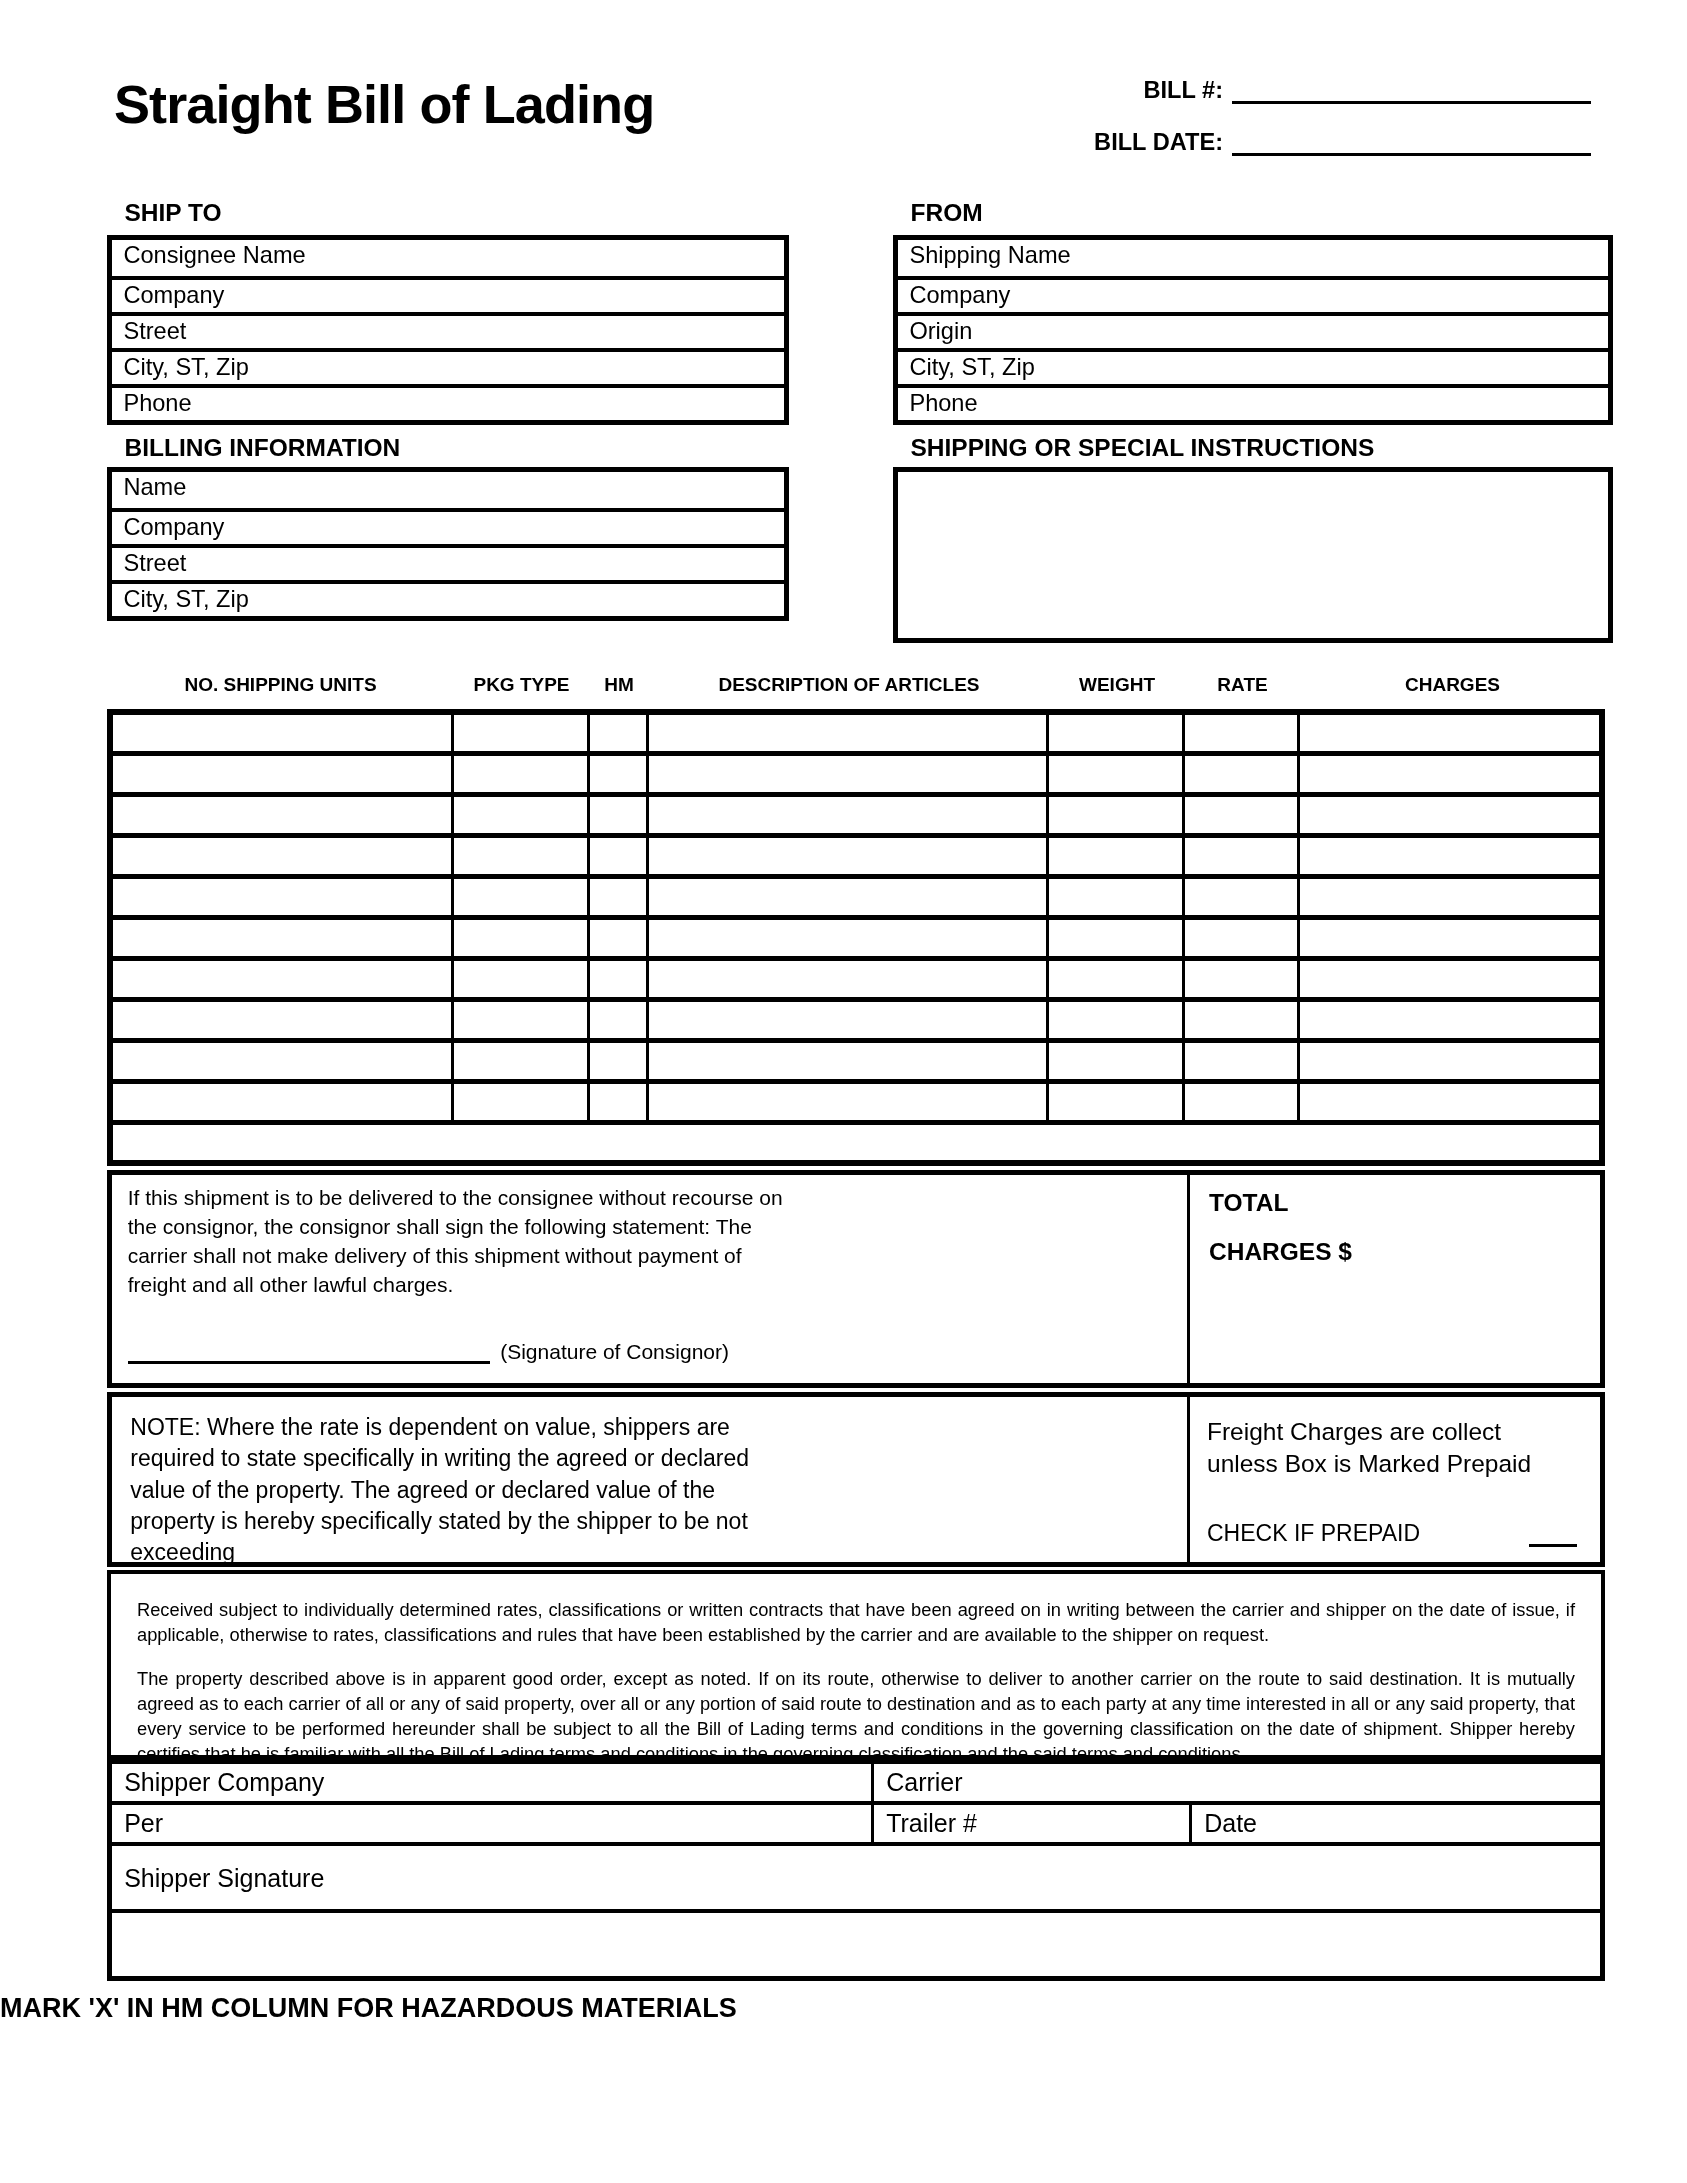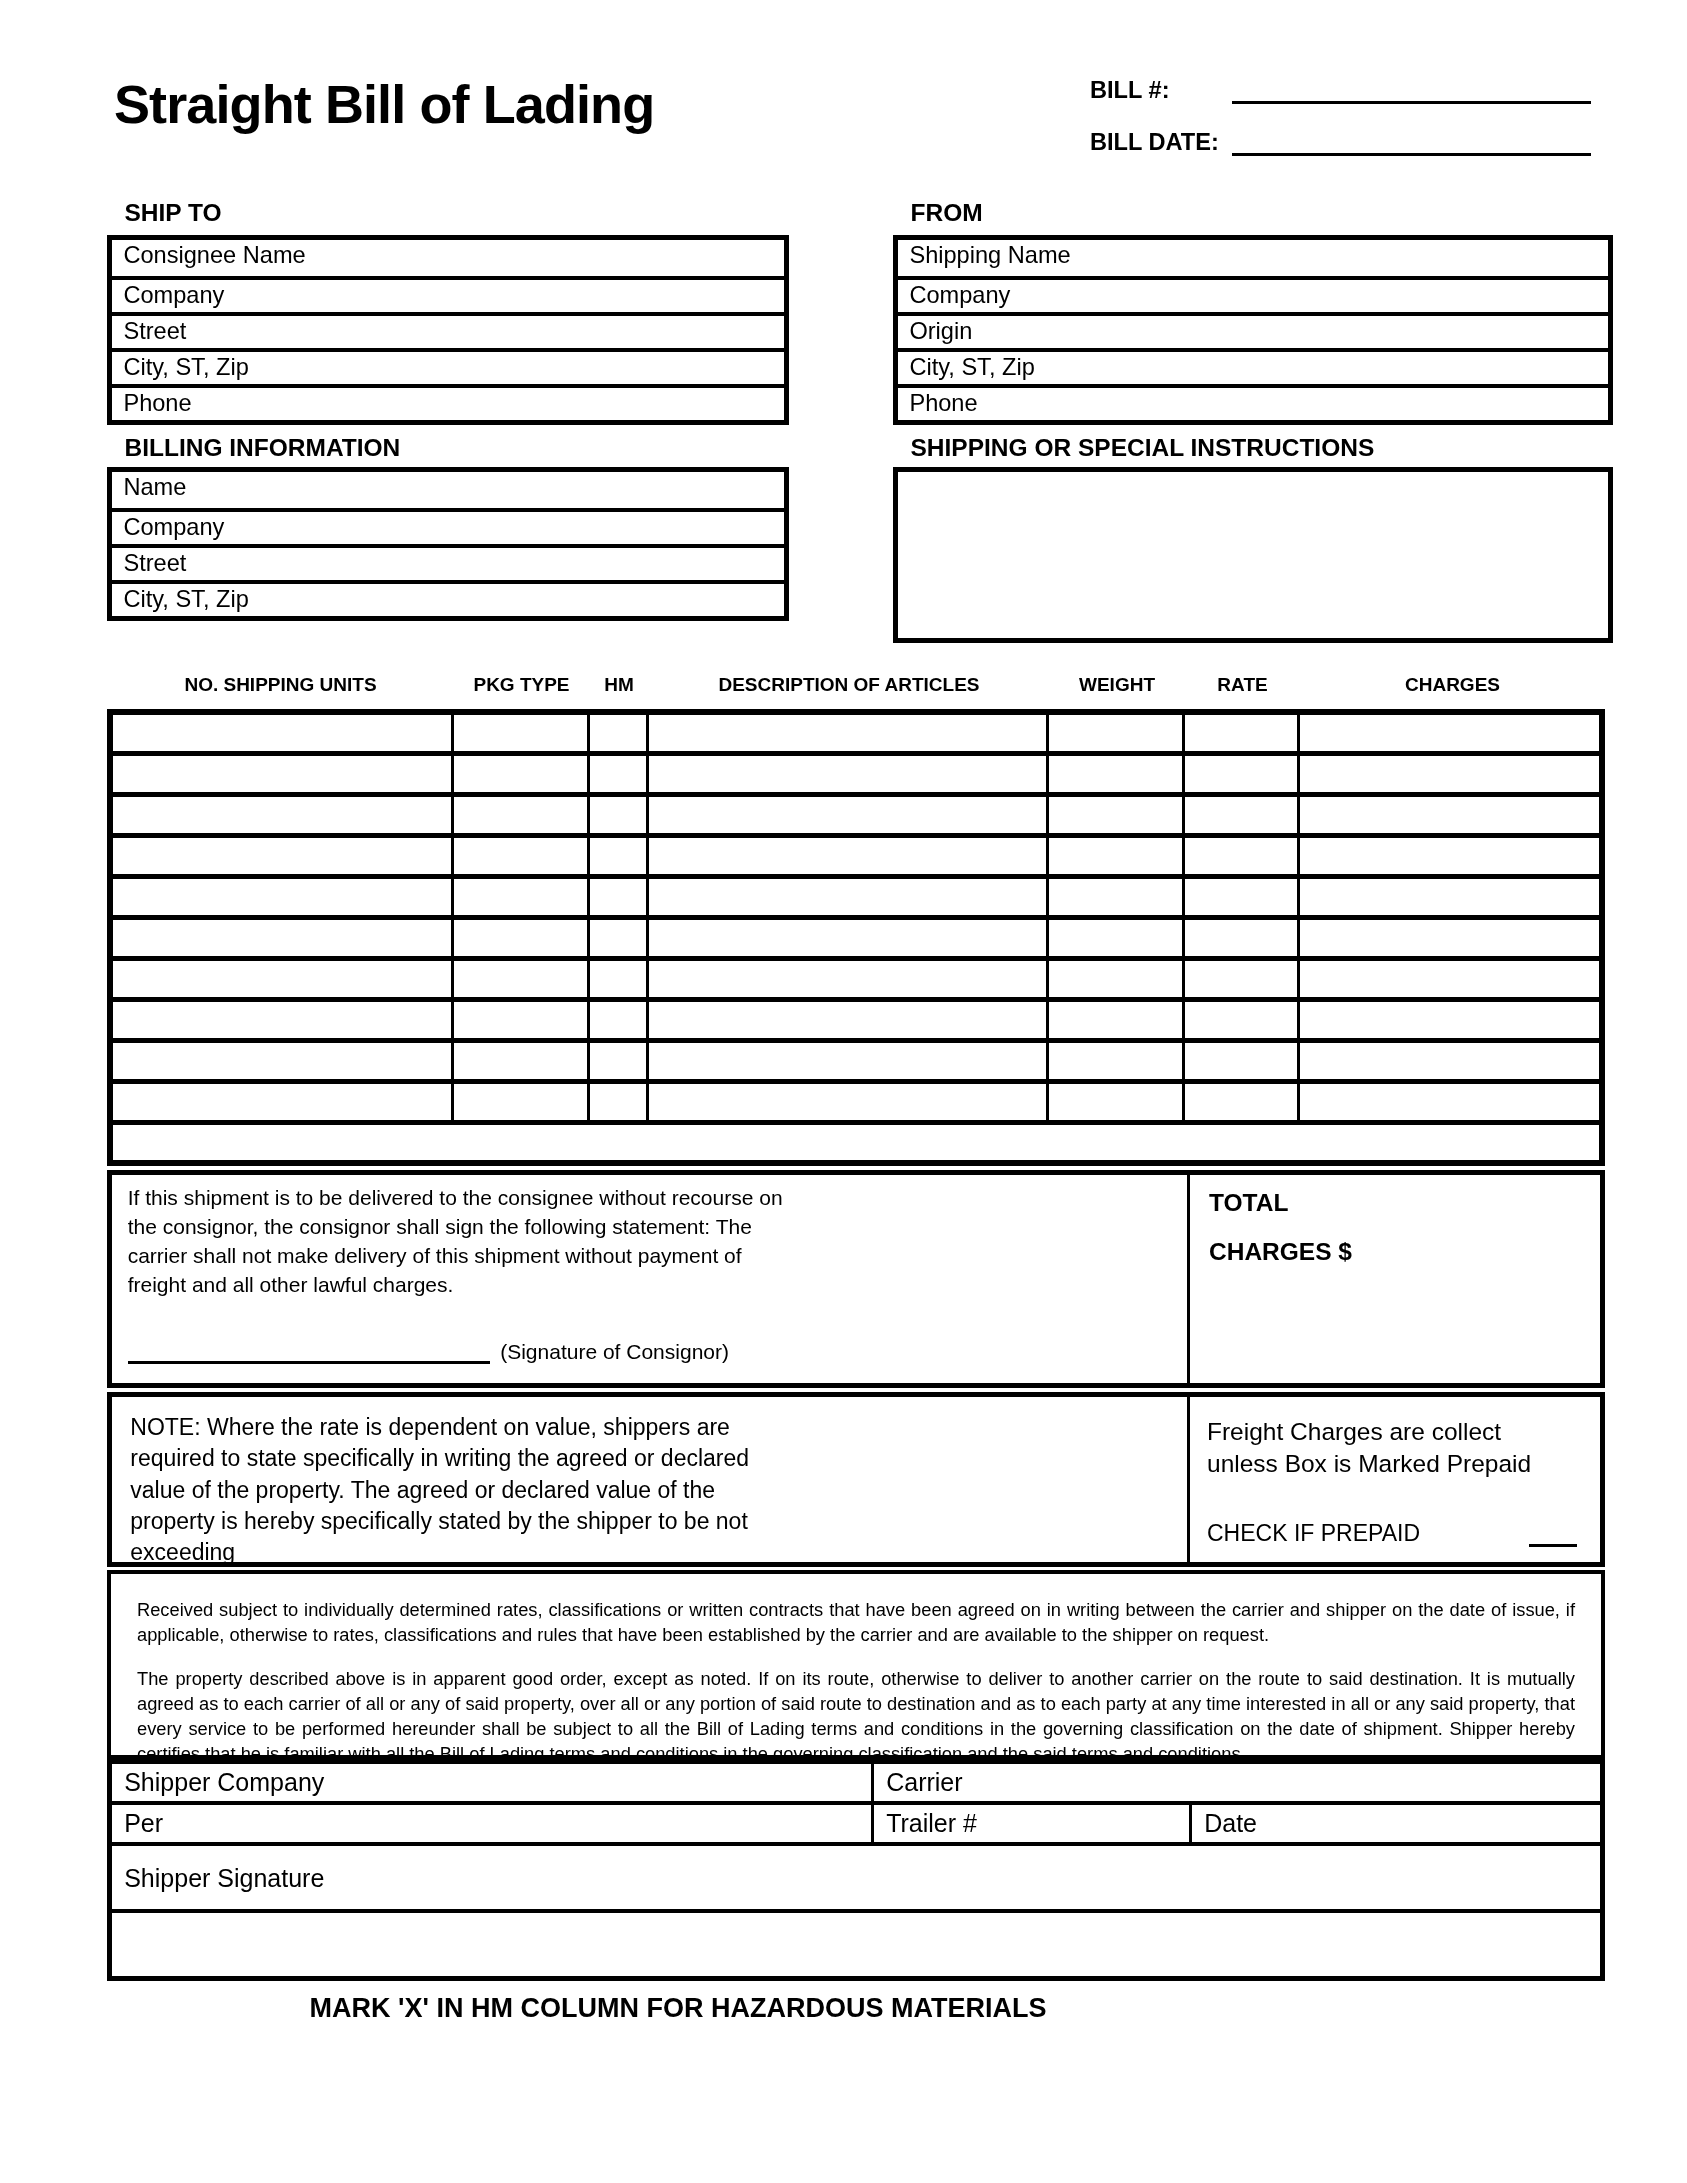"BILL #:" .bill-label { text-align: none -> right }
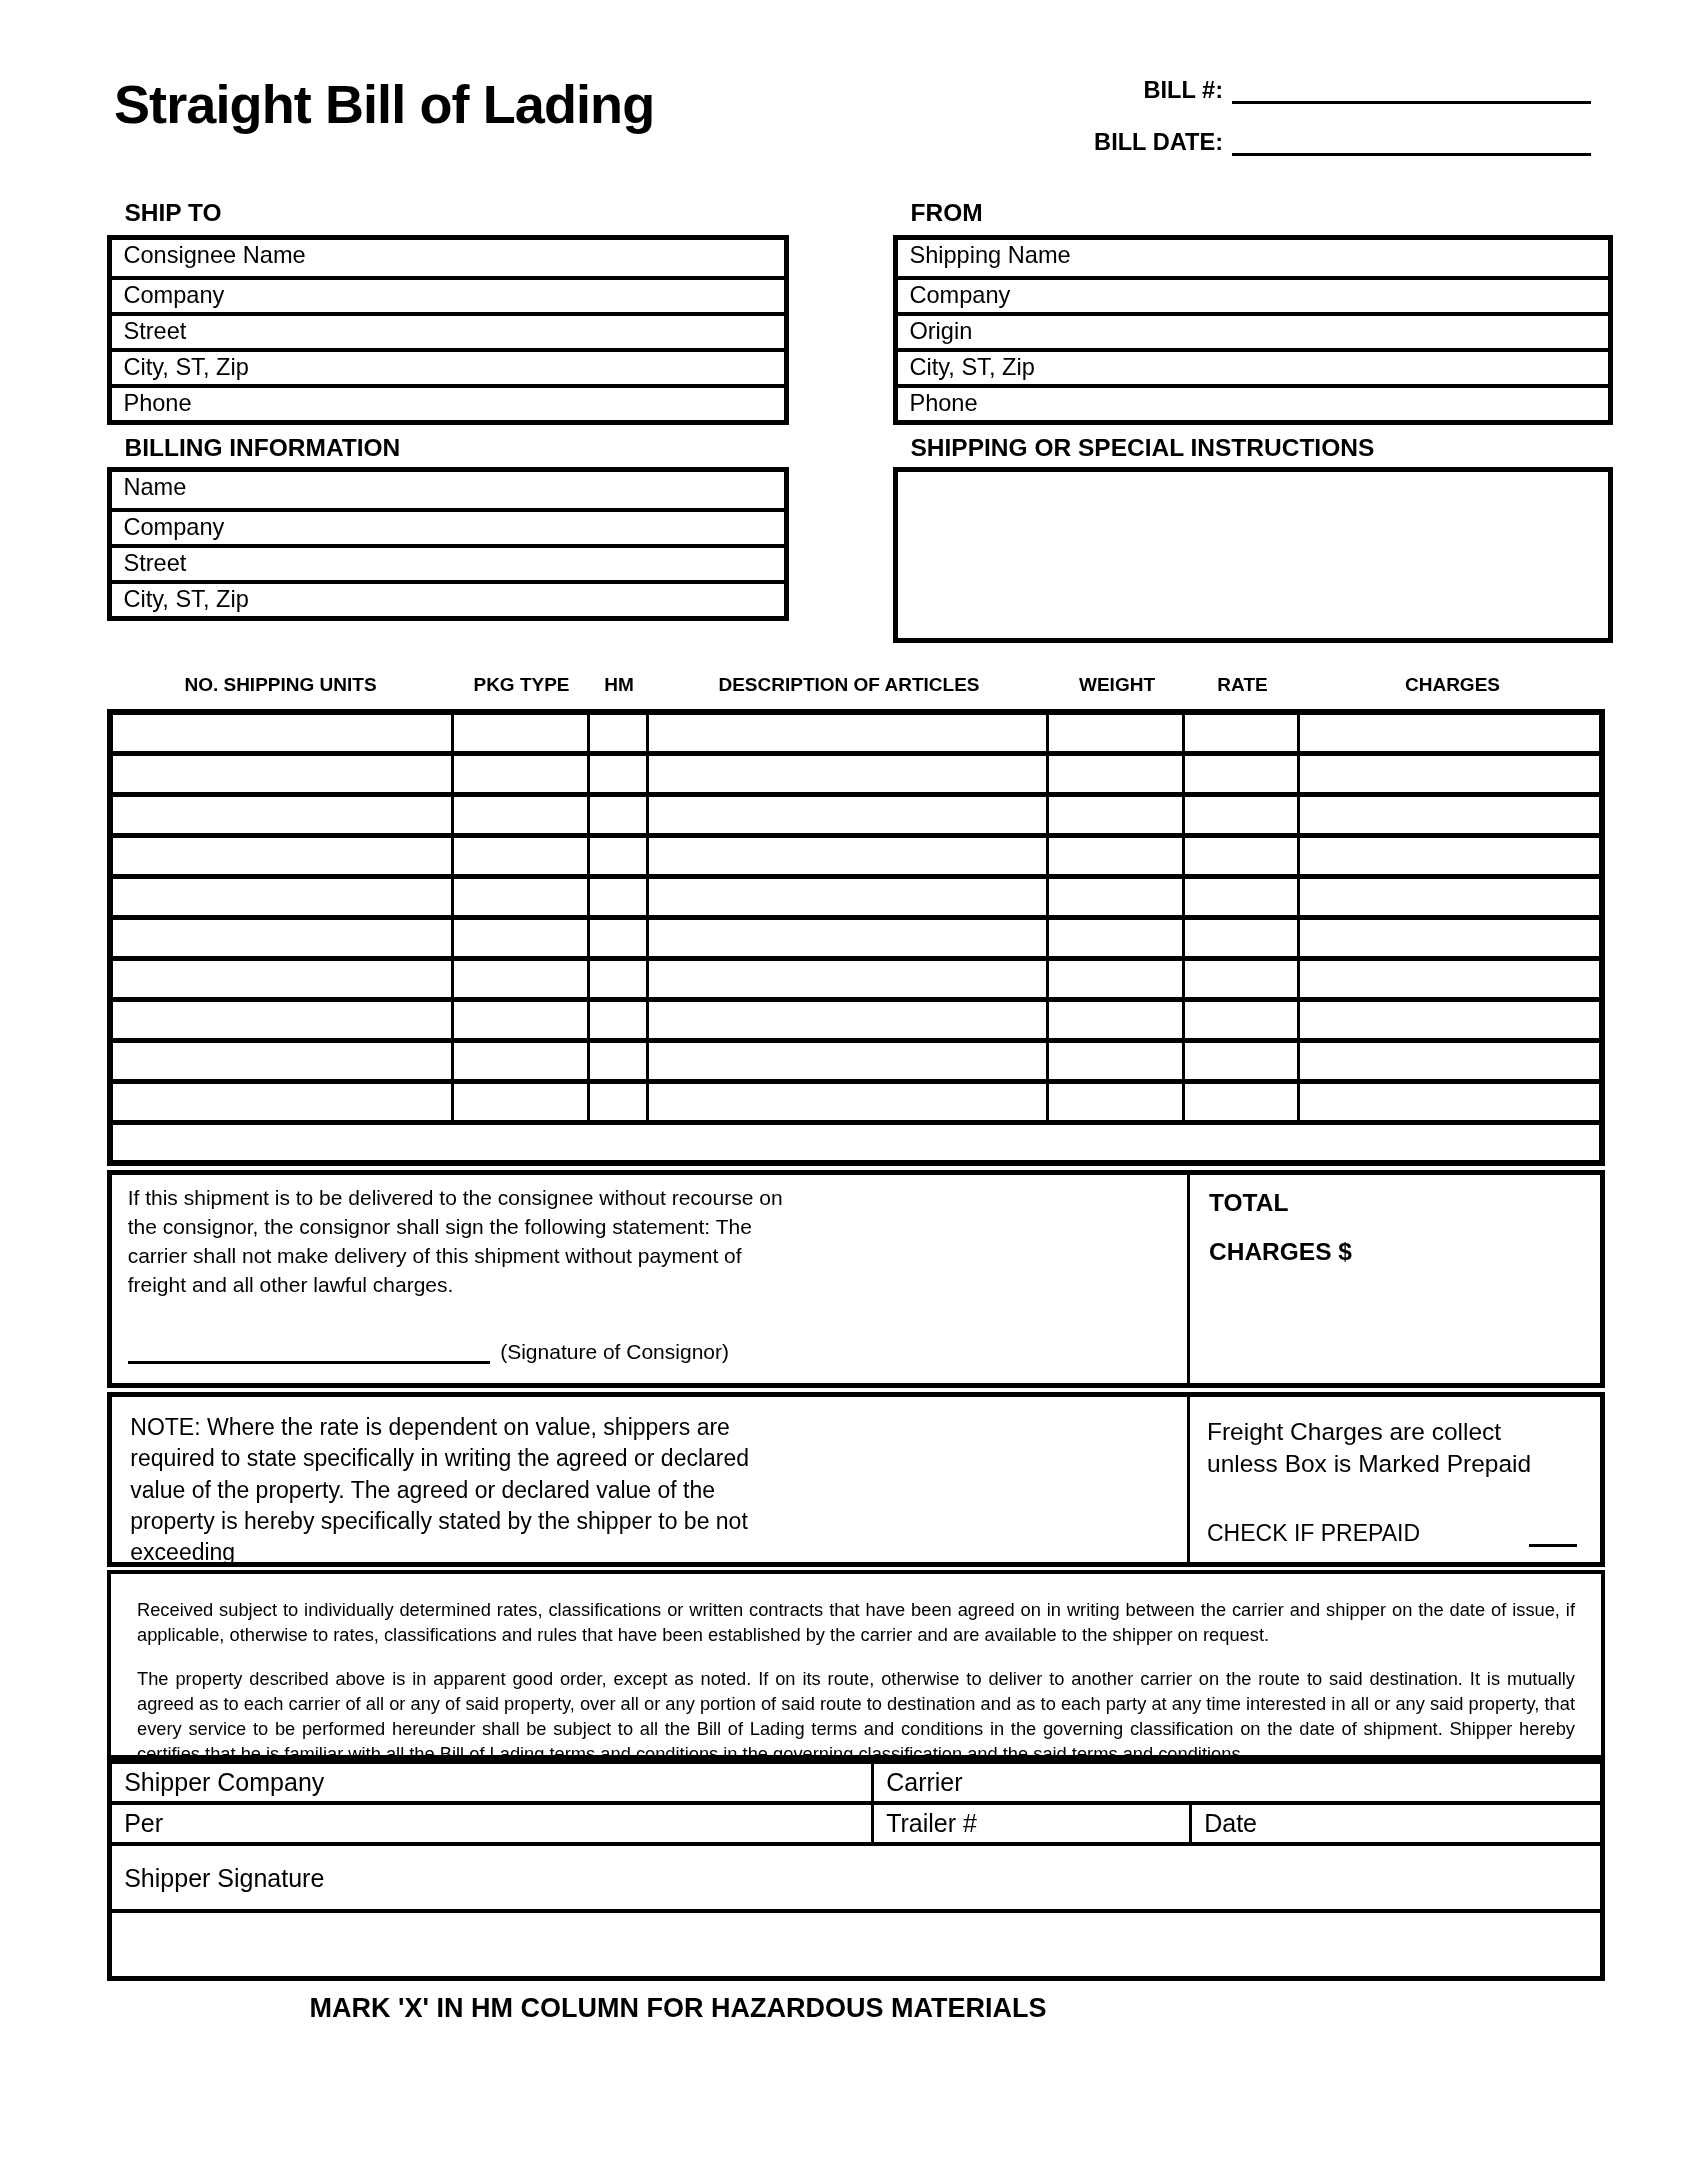"MARK 'X' IN HM COLUMN" .footer-note { text-align: center -> left }
